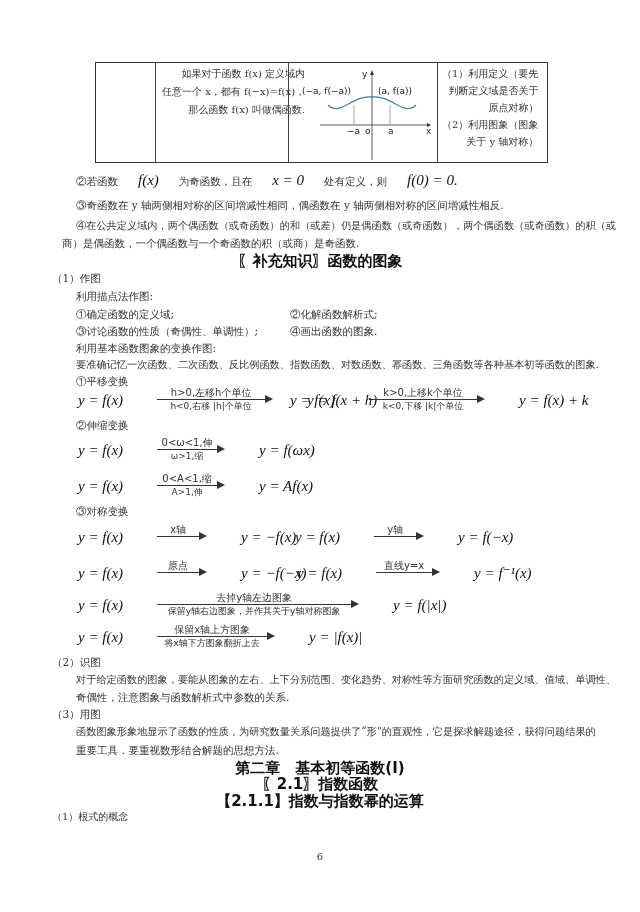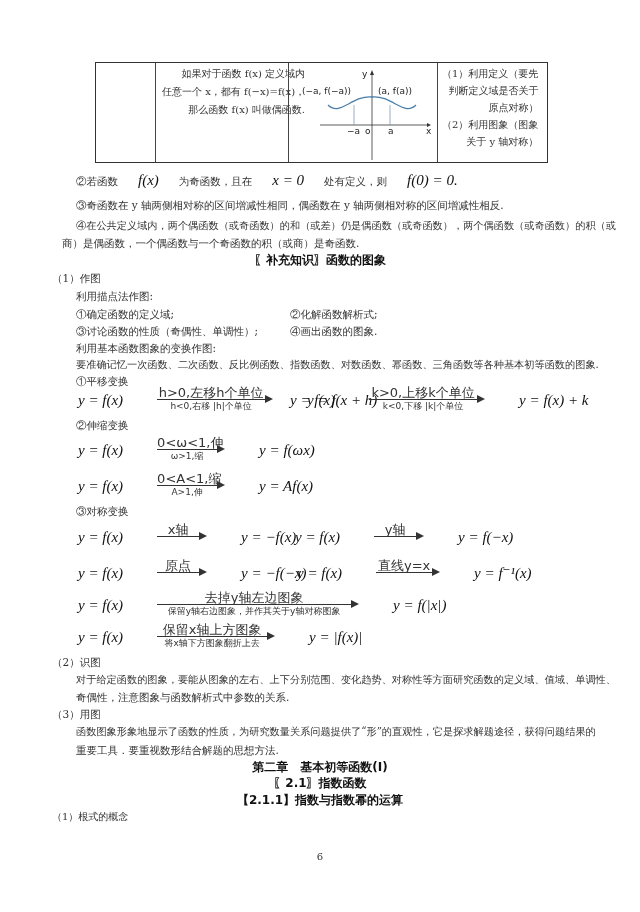"〖补充知识〗函数的图象" .heading { font-size: 12px -> 15px }
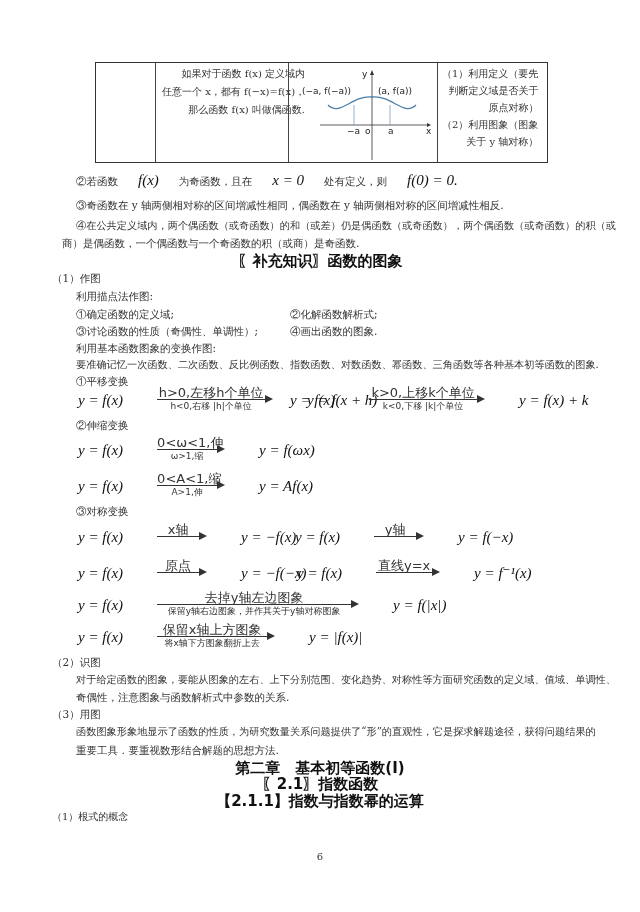"h>0,左移h个单位" .arrow .top { font-size: 13px -> 10px }
